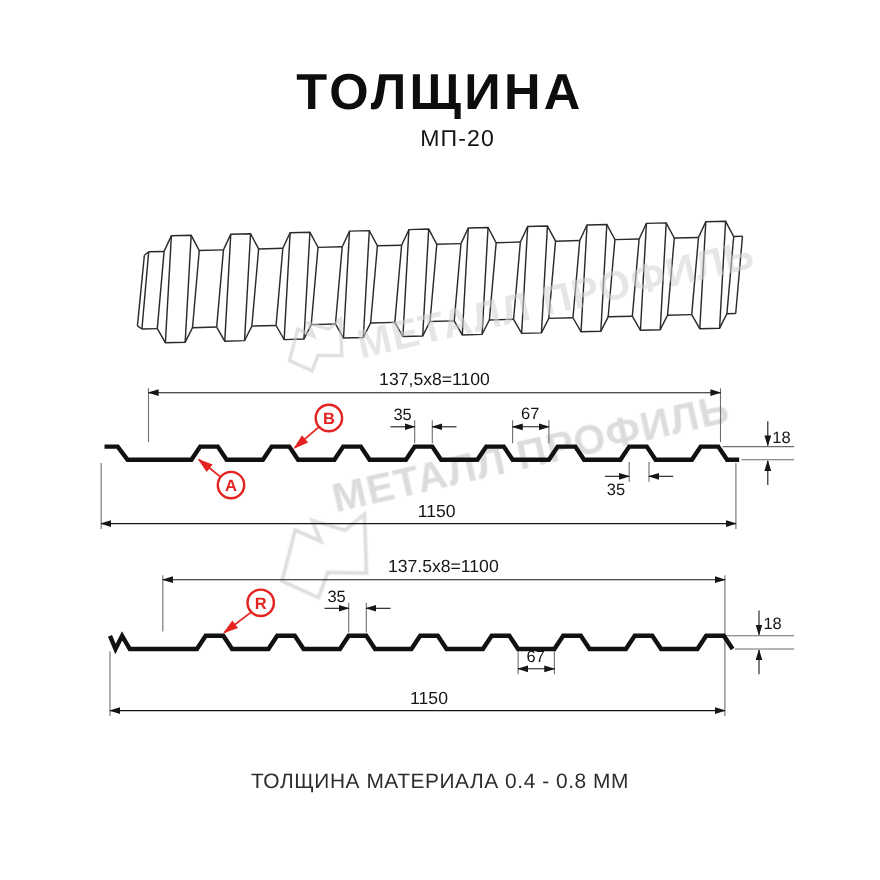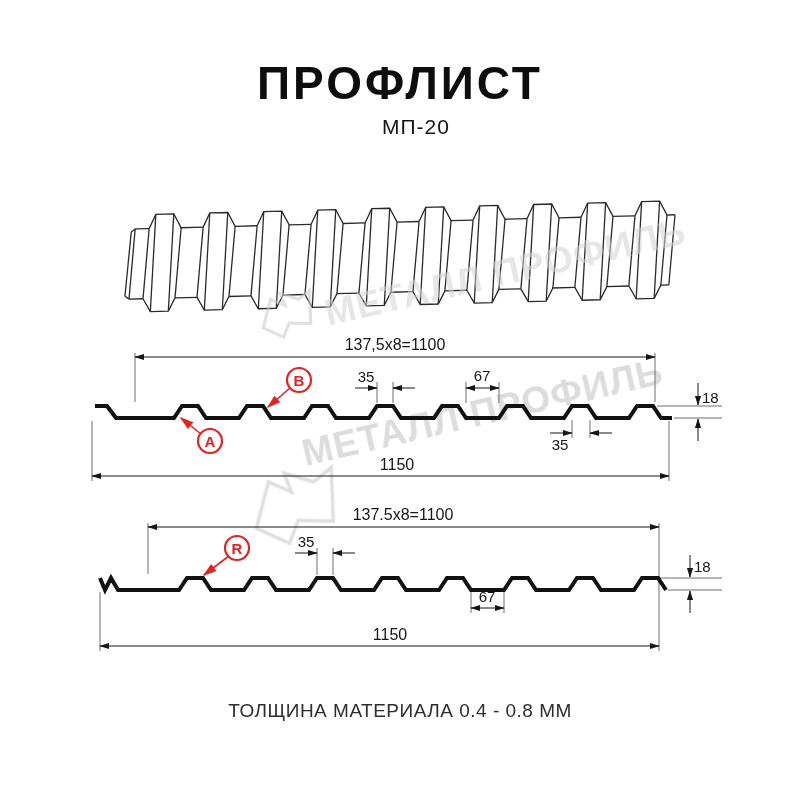"ПРОФЛИСТ" div.title { text: ПРОФЛИСТ -> ТОЛЩИНА }
